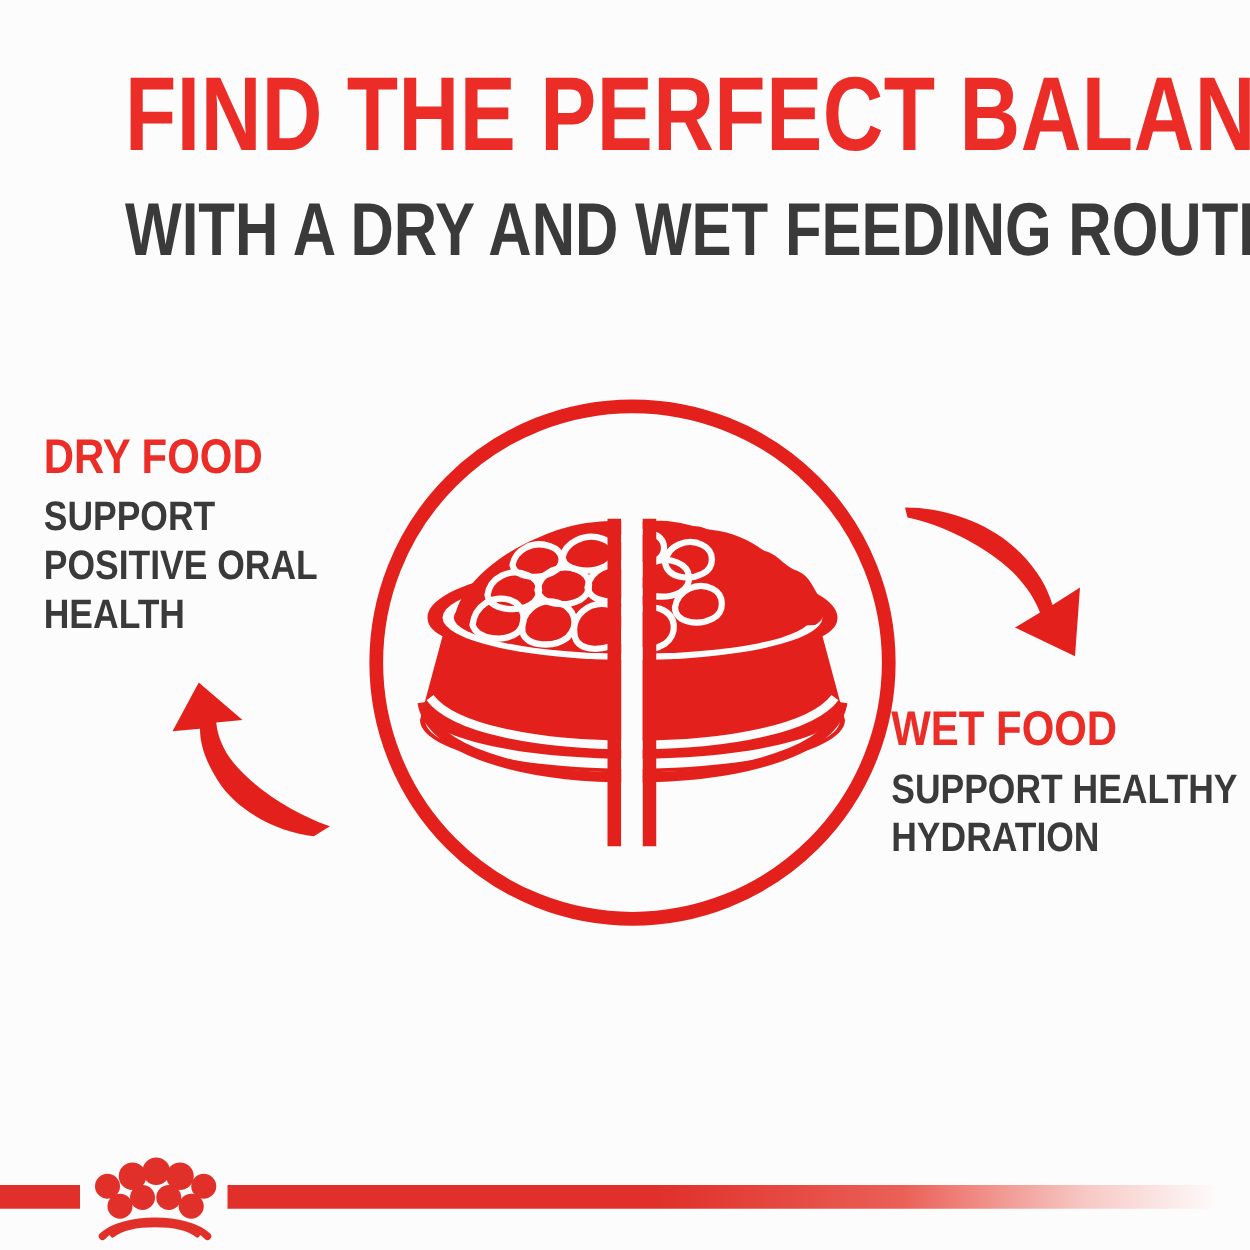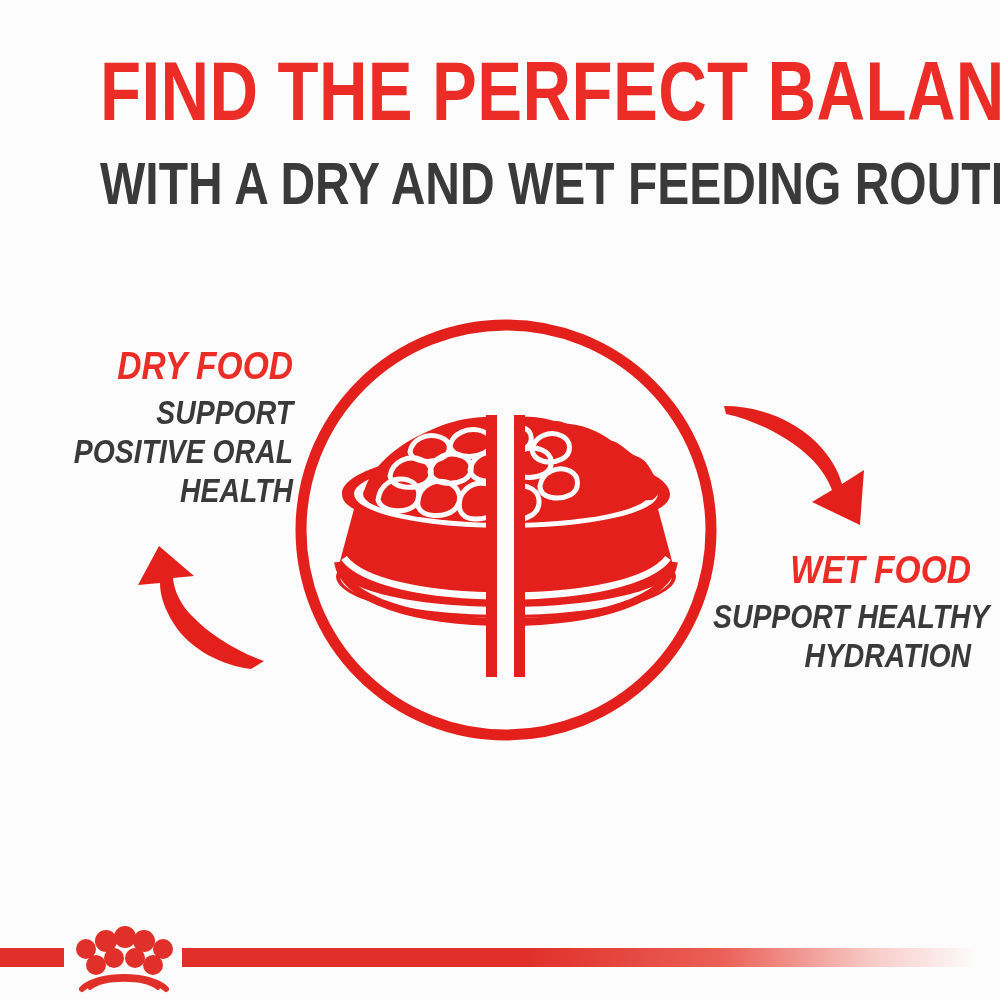"DRY FOOD" .side-block { font-style: italic -> none; text-align: right -> left }
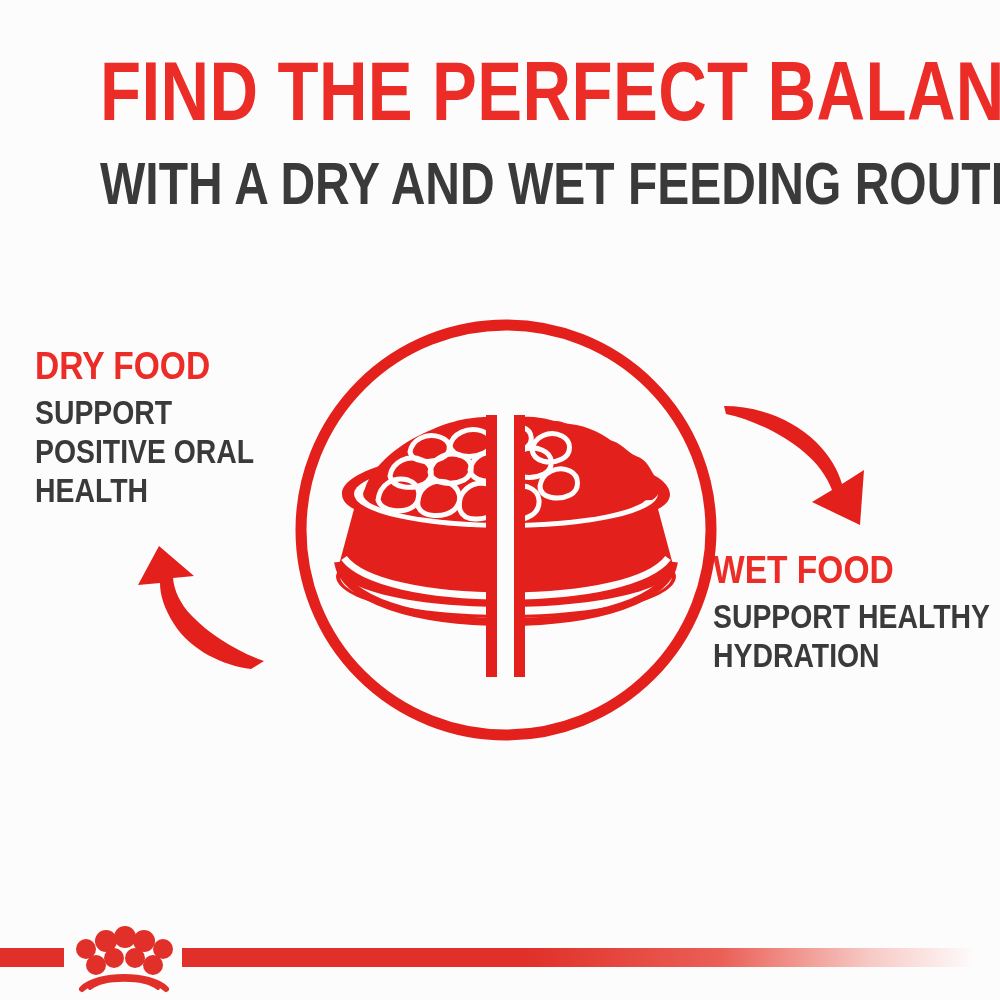"WET FOOD" #wet-block { top: 550px -> 564px }
